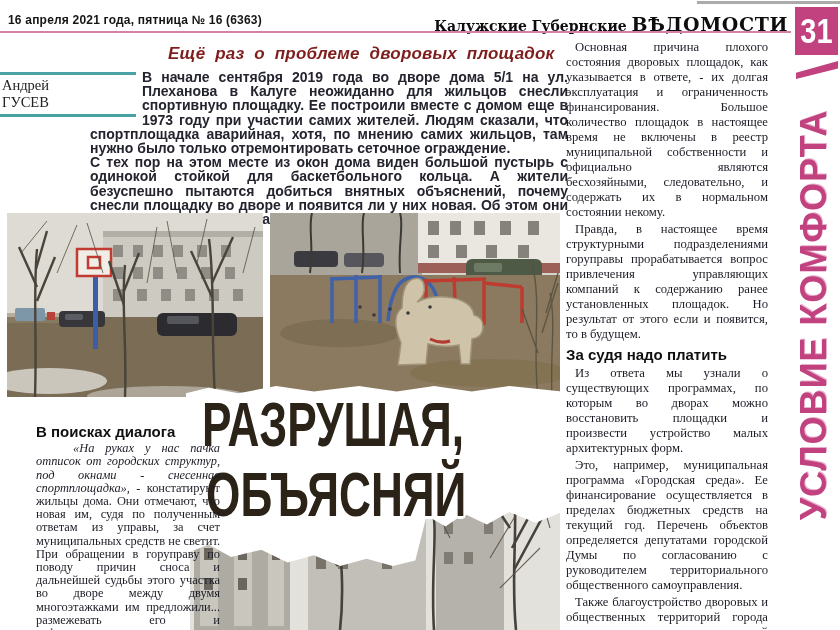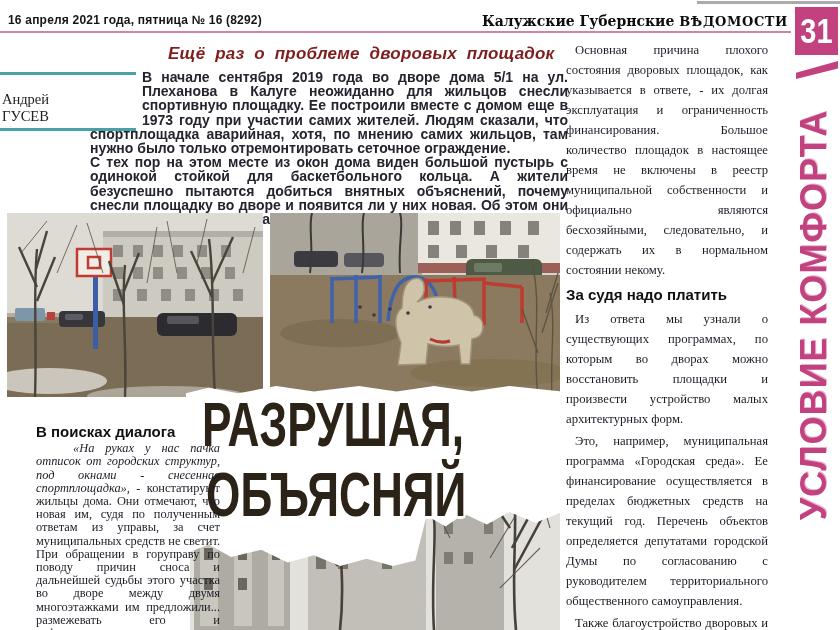"16 апреля 2021 года, пятница" div.date-line { text: 8292 -> 6363 }
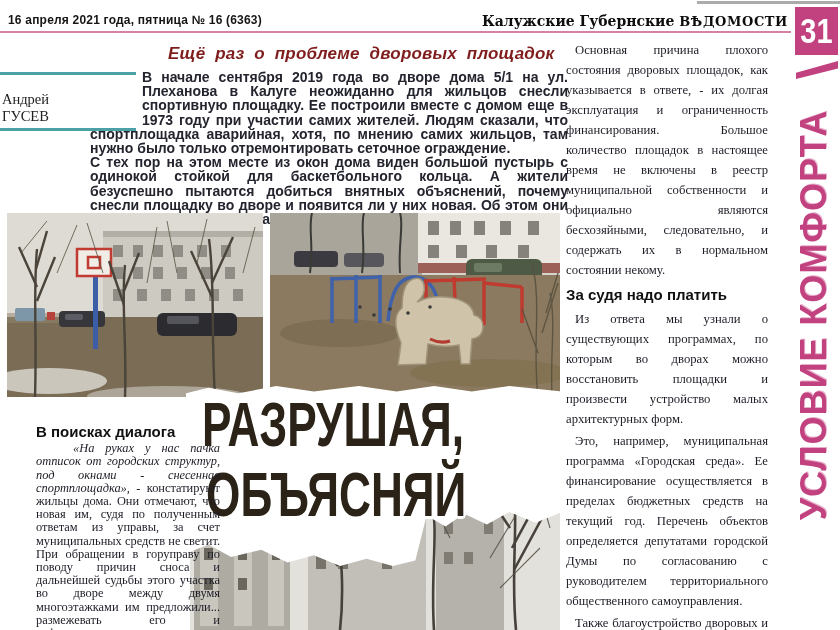"ВѢДОМОСТИ" .masthead .big { font-size: 13px -> 19px }
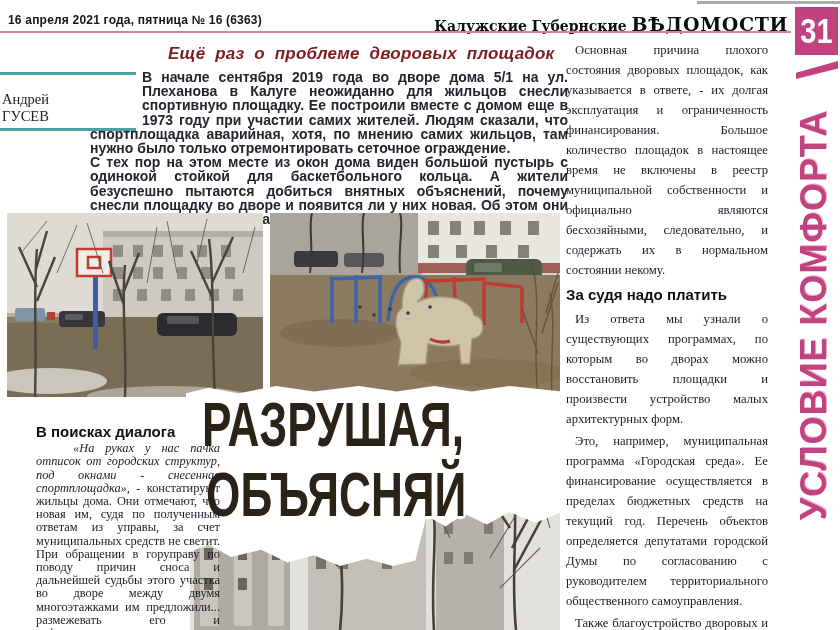"Основная причина плохого состояния" .right-col { line-height: 20px -> 15px }
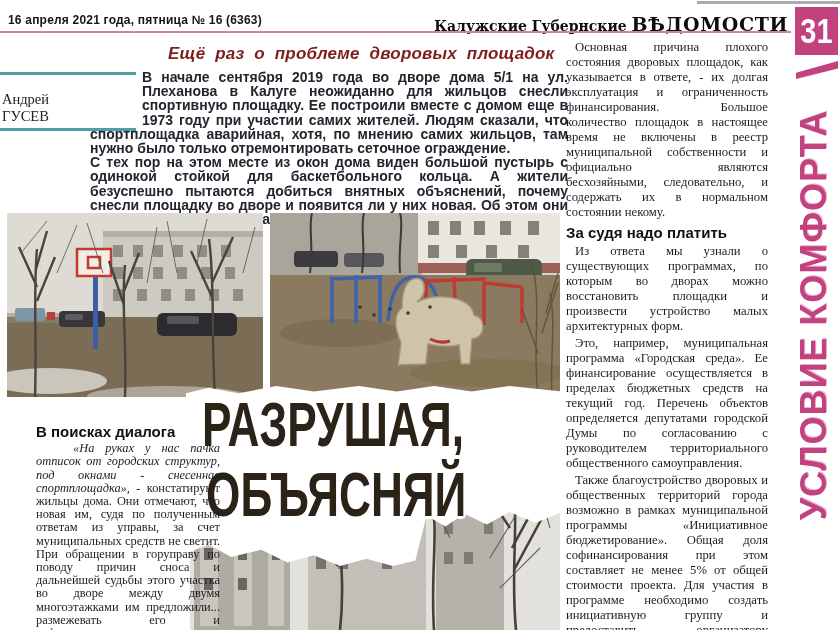"Андрей" .byline { padding: 16px 0 3px 2px -> 2px 0 3px 2px }
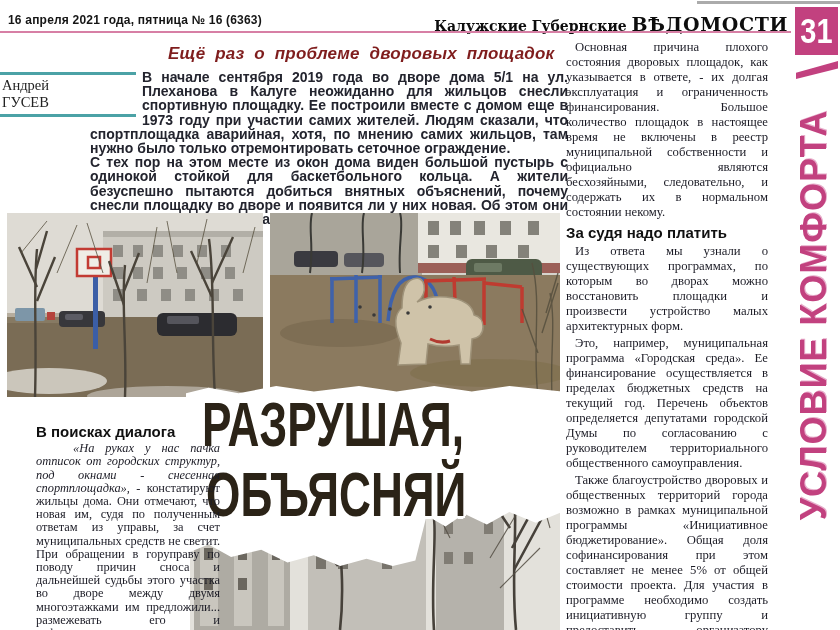"Правда, в настоящее время структурными" p { html: none -> <p>Правда, в настоящее время структурными подразделениями горуправы прорабатывается вопрос привлечения управляющих компаний к содержанию ранее установленных площадок. Но результат от этого если и появится, то в будущем.</p> }
